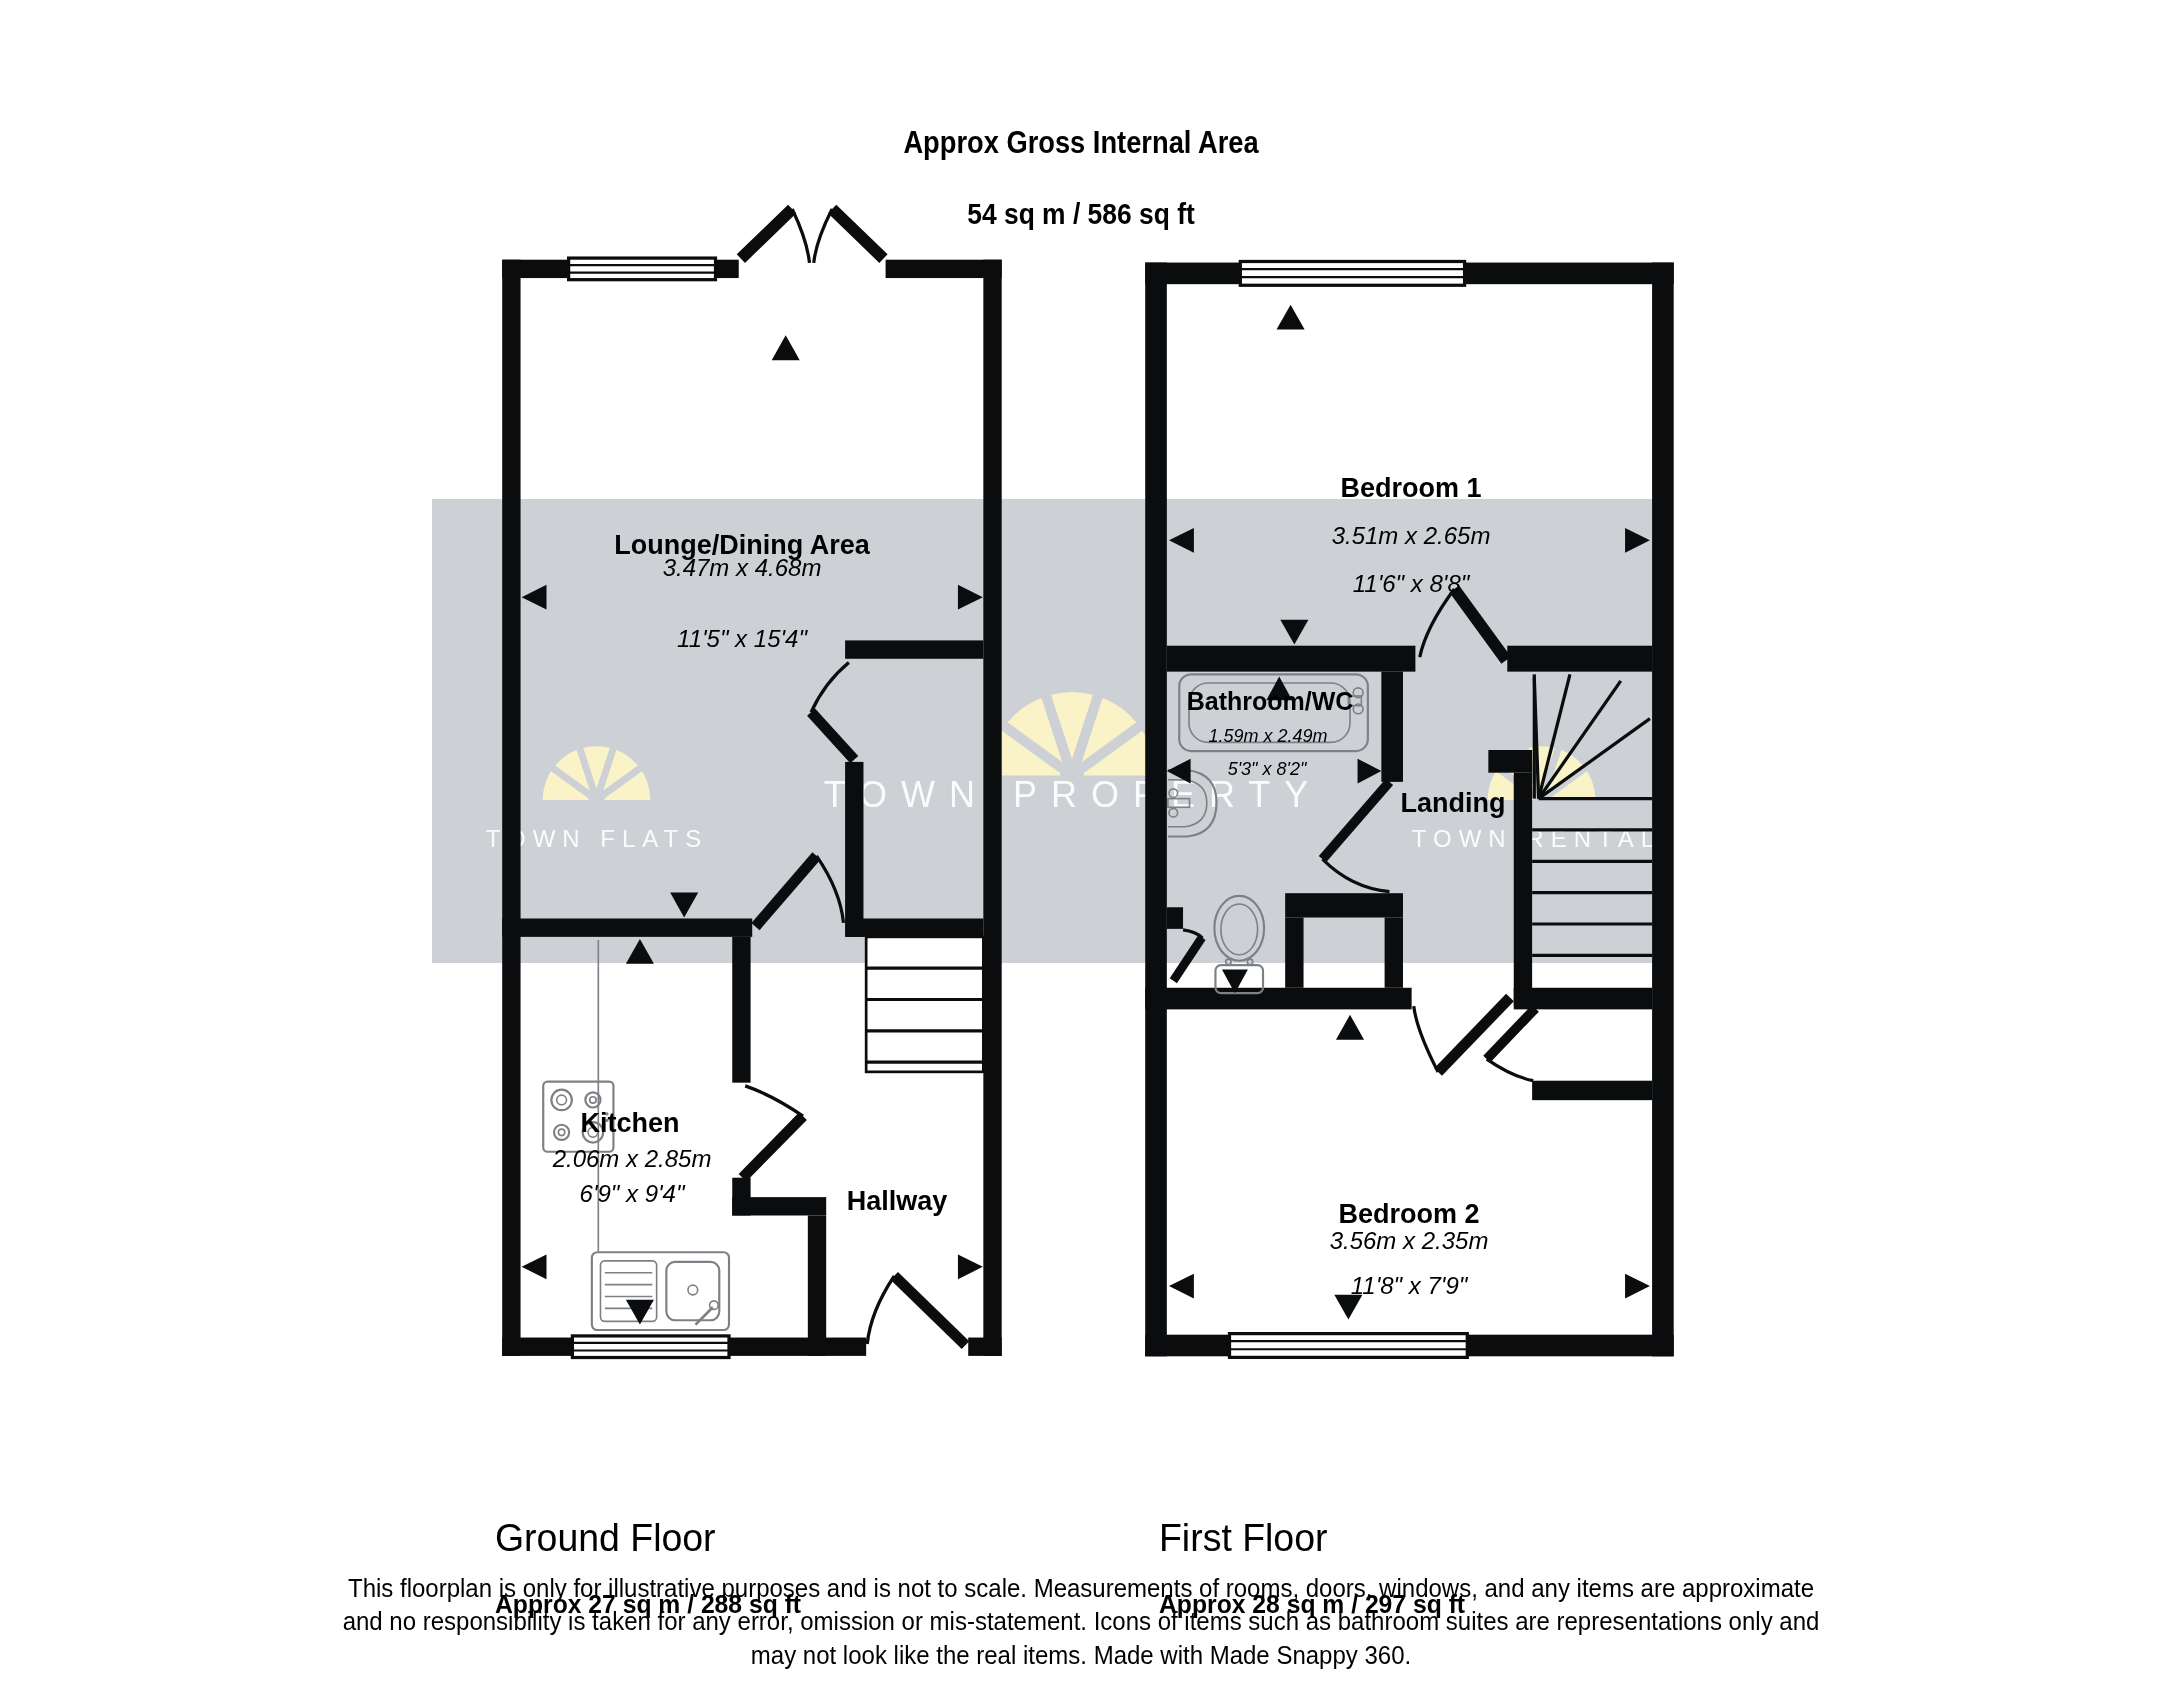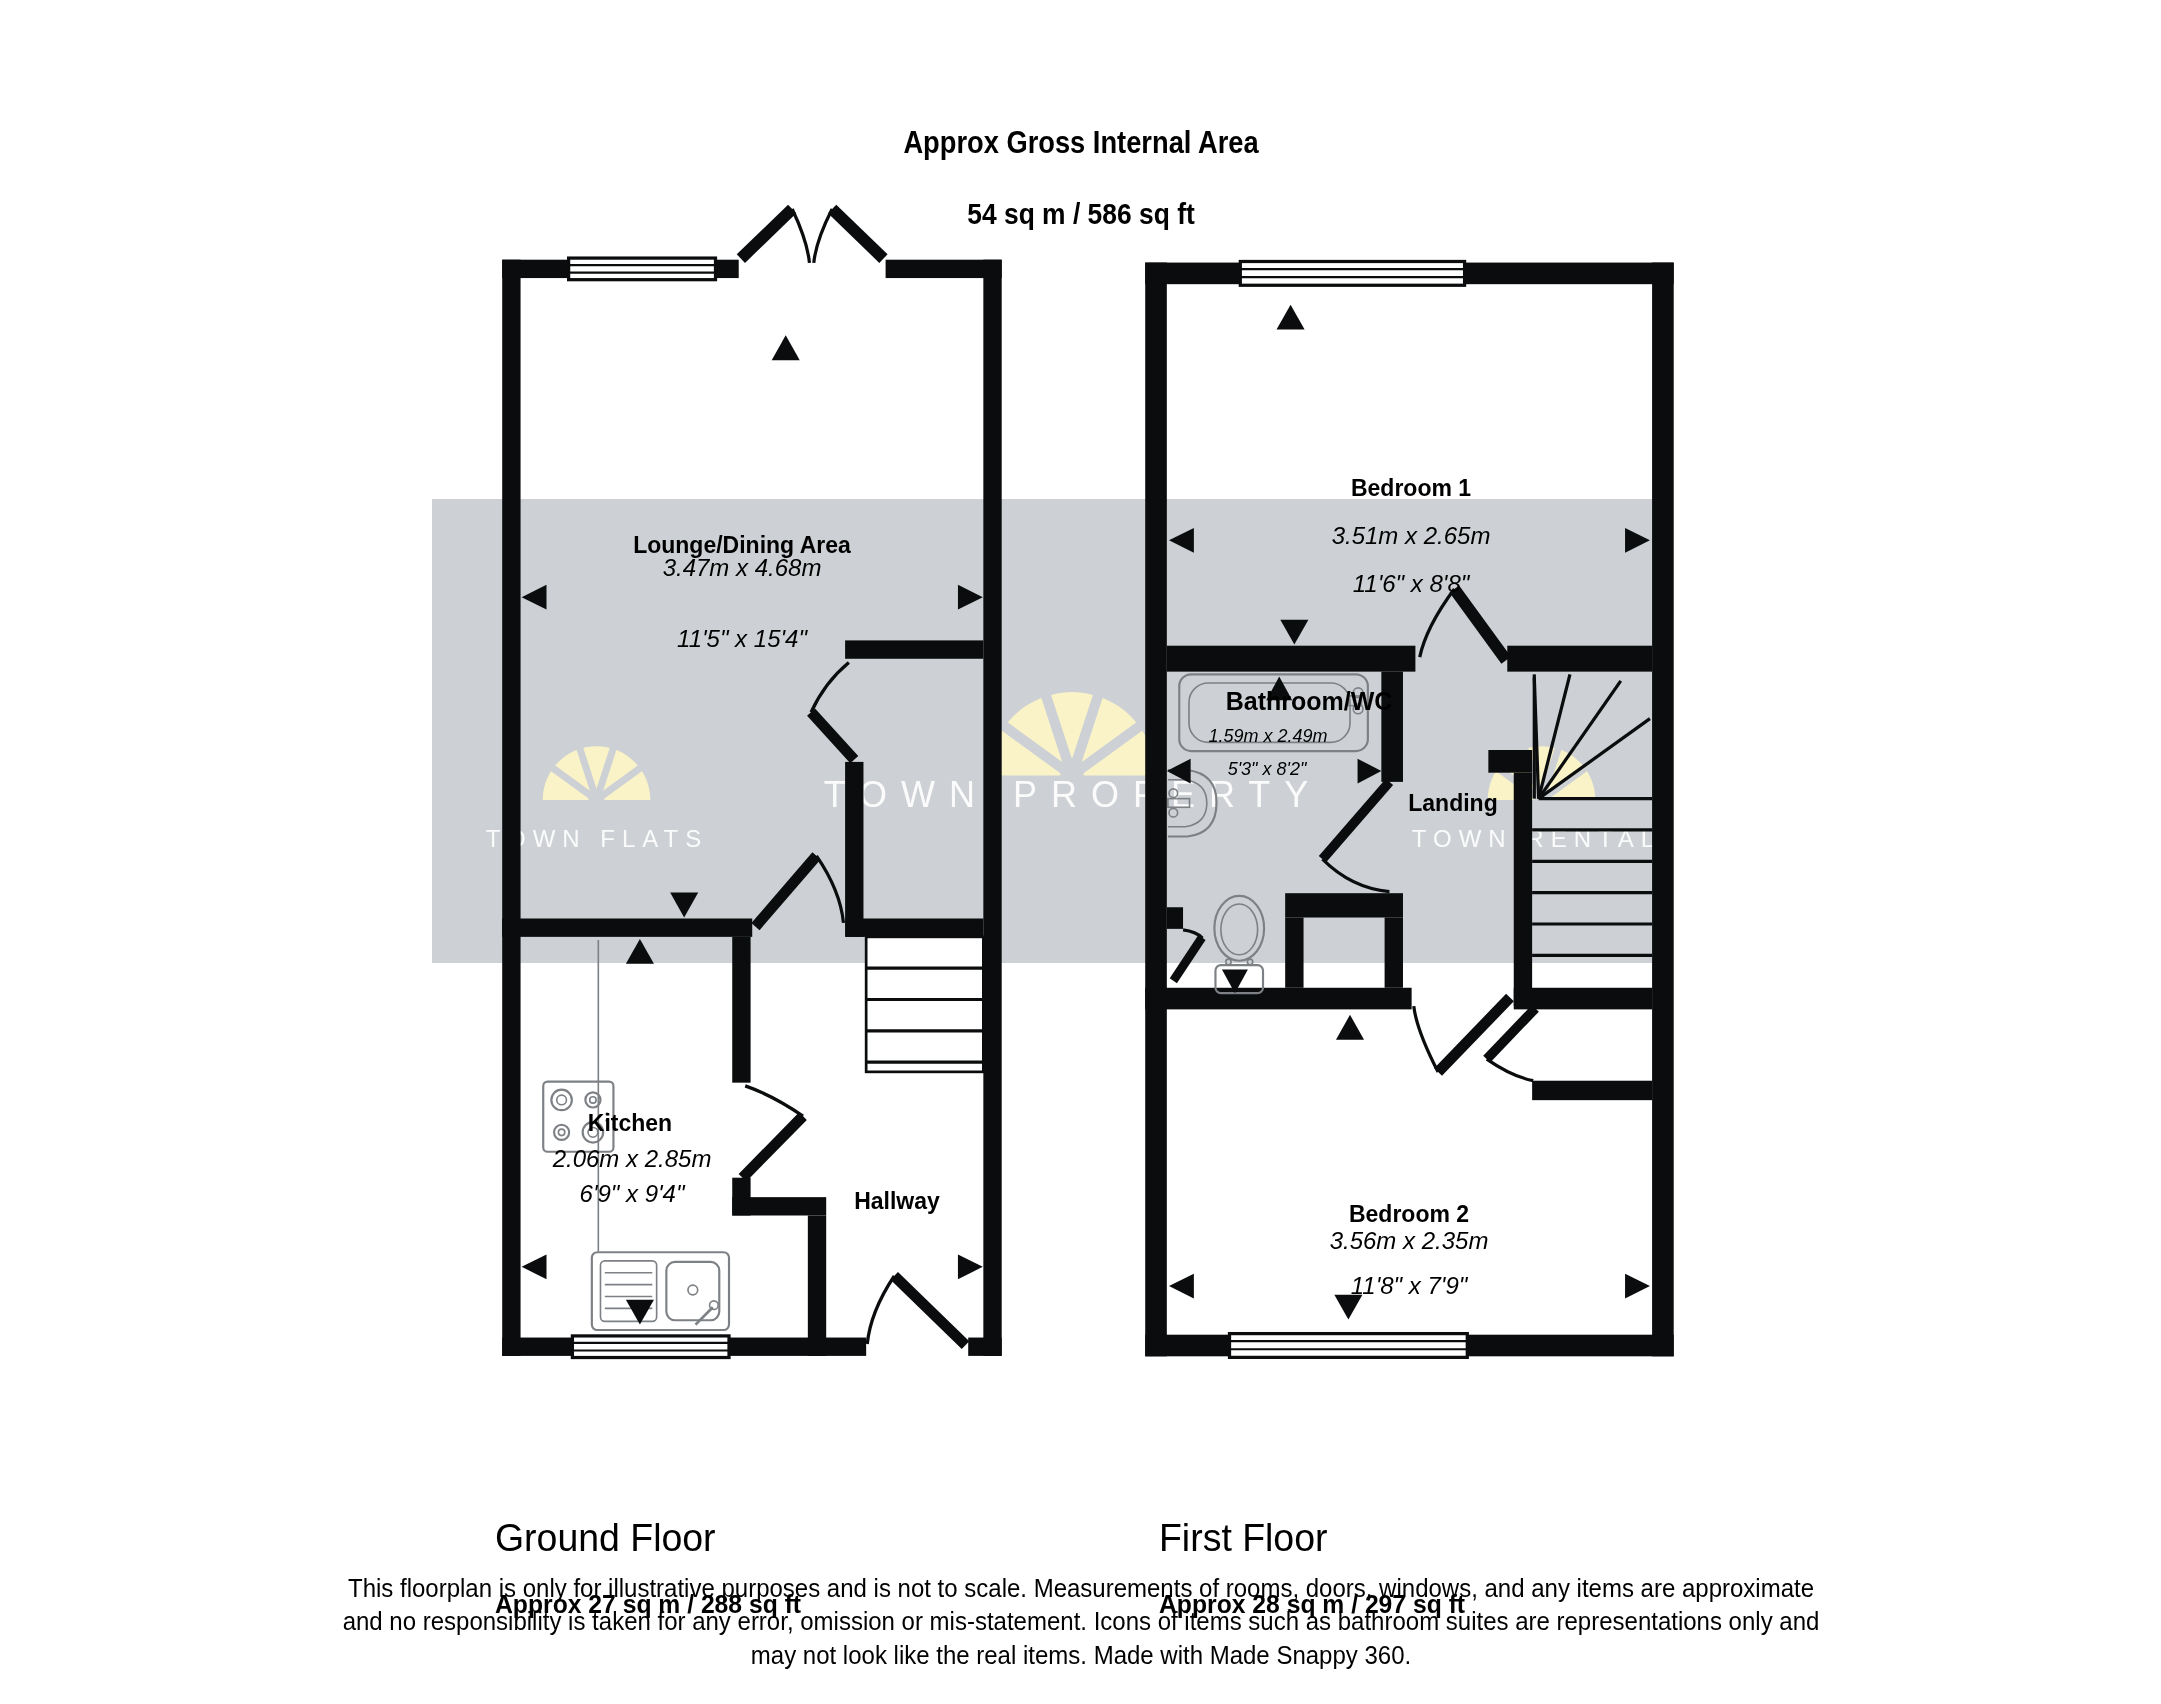"Bedroom 1" .room-name { font-size: 23px -> 27px }
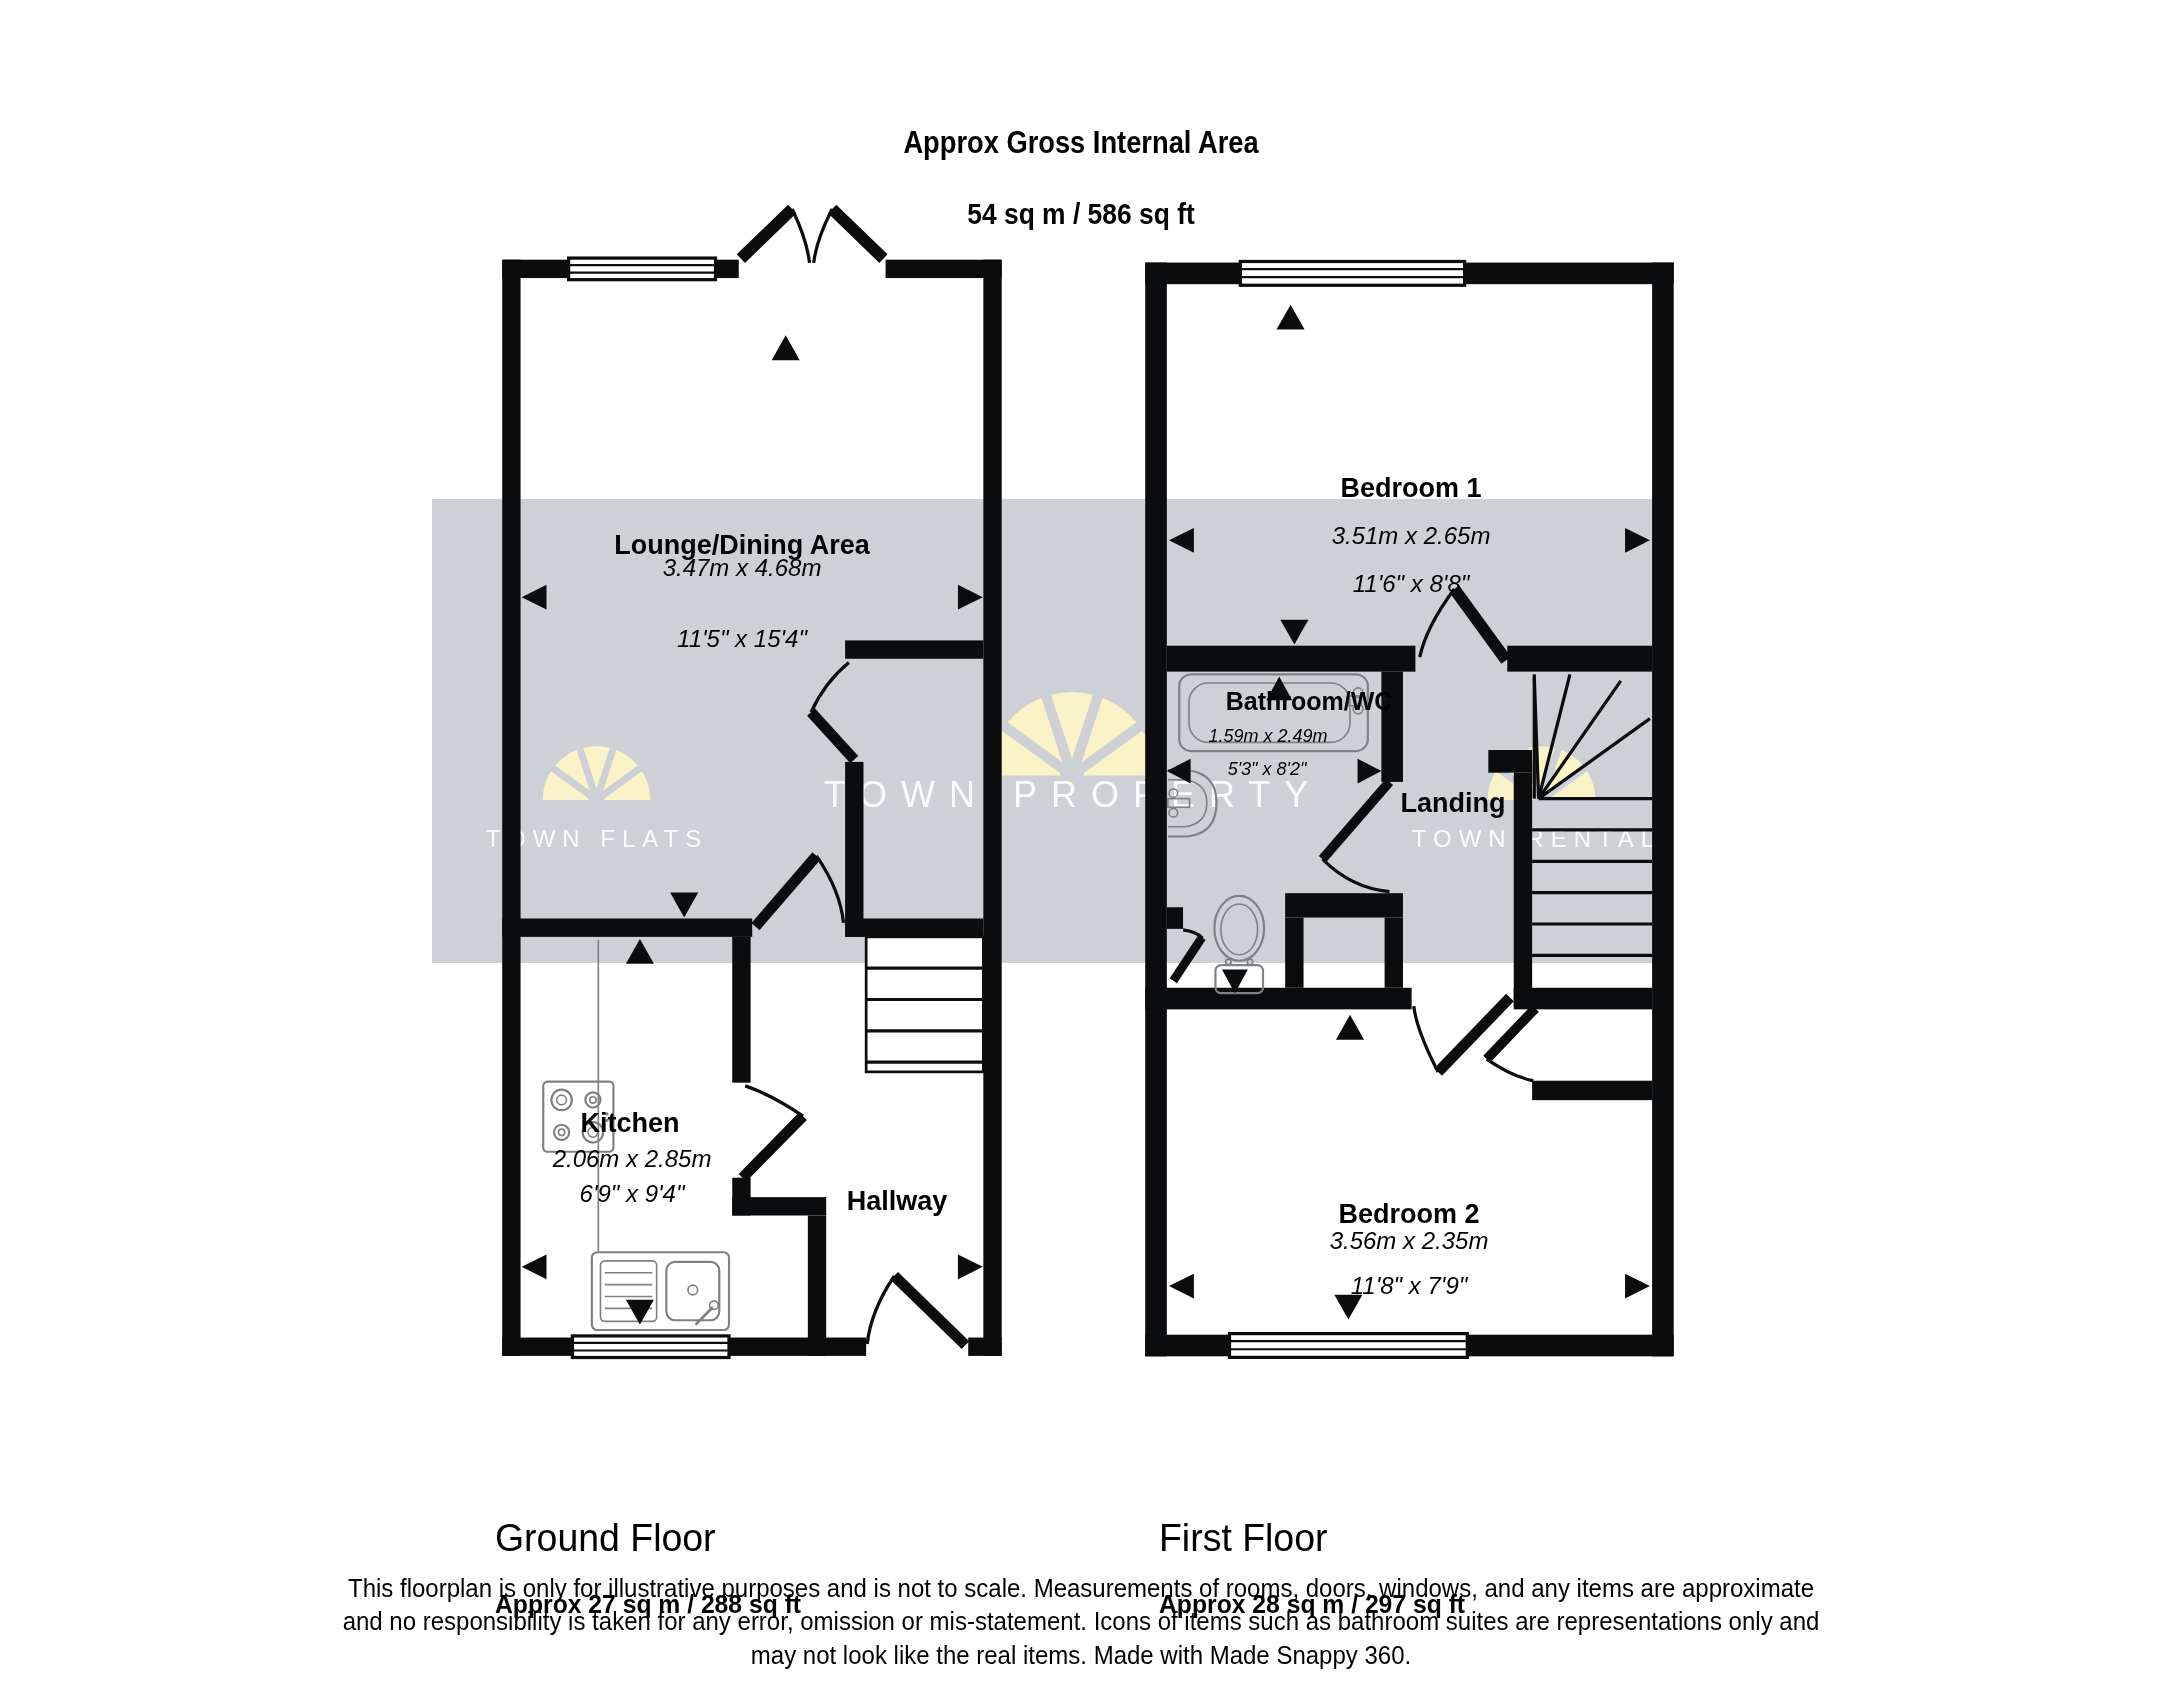"Bathroom/WC" div.lbl { margin-left: 39px -> none }
